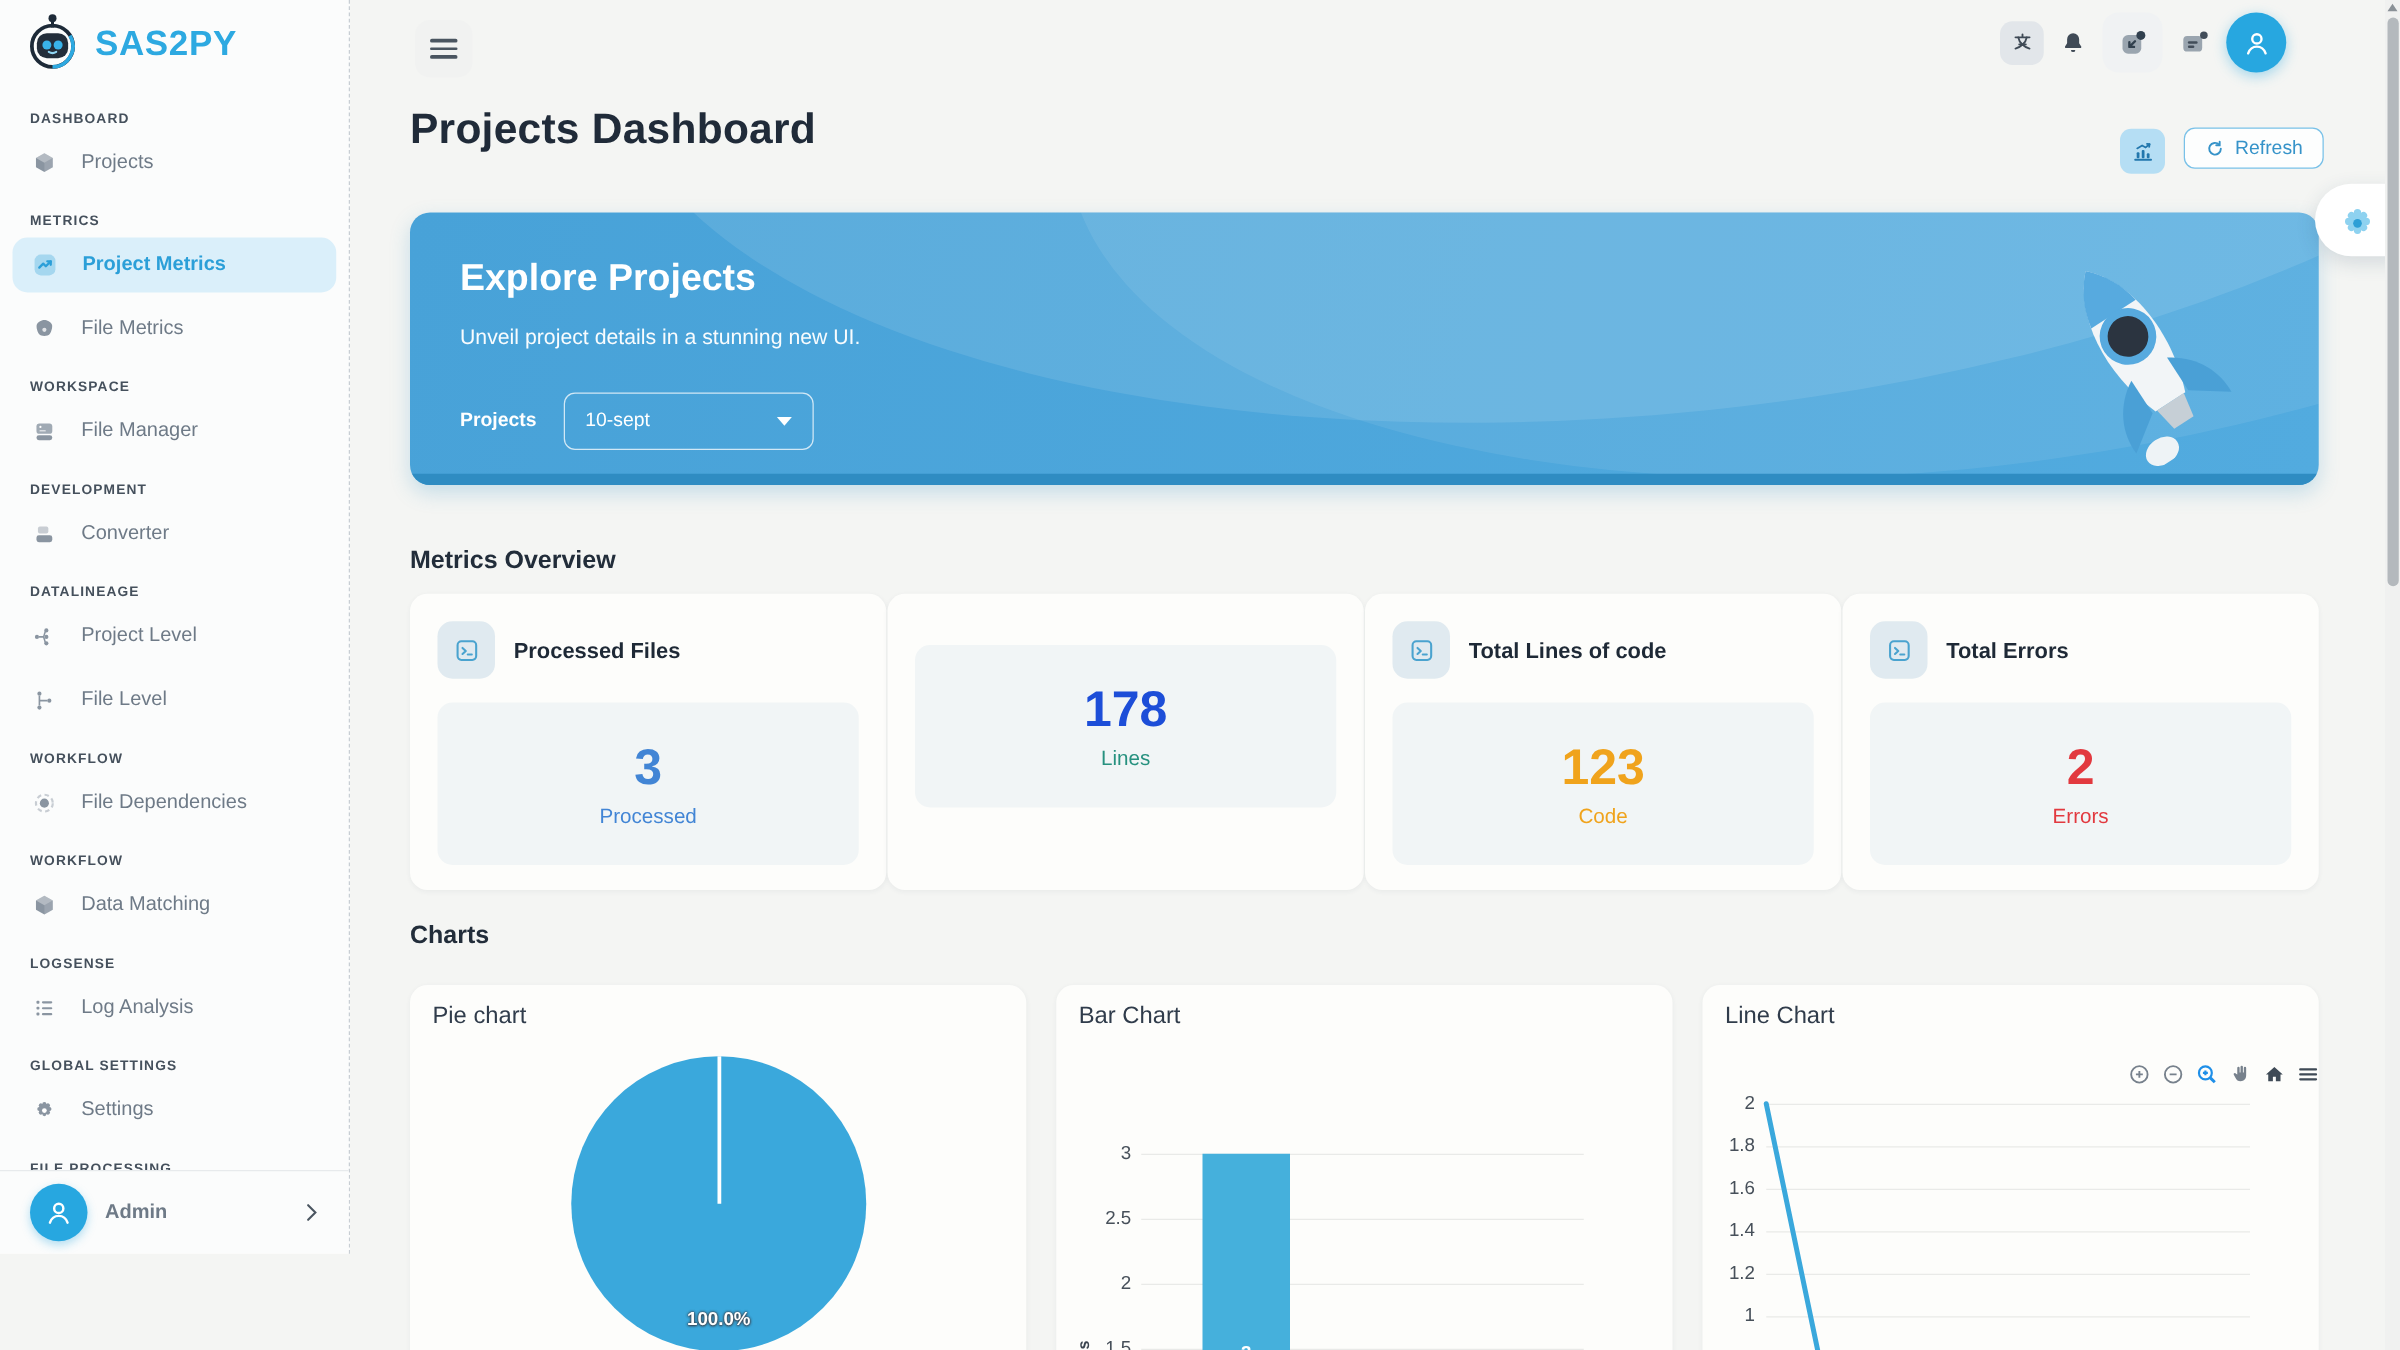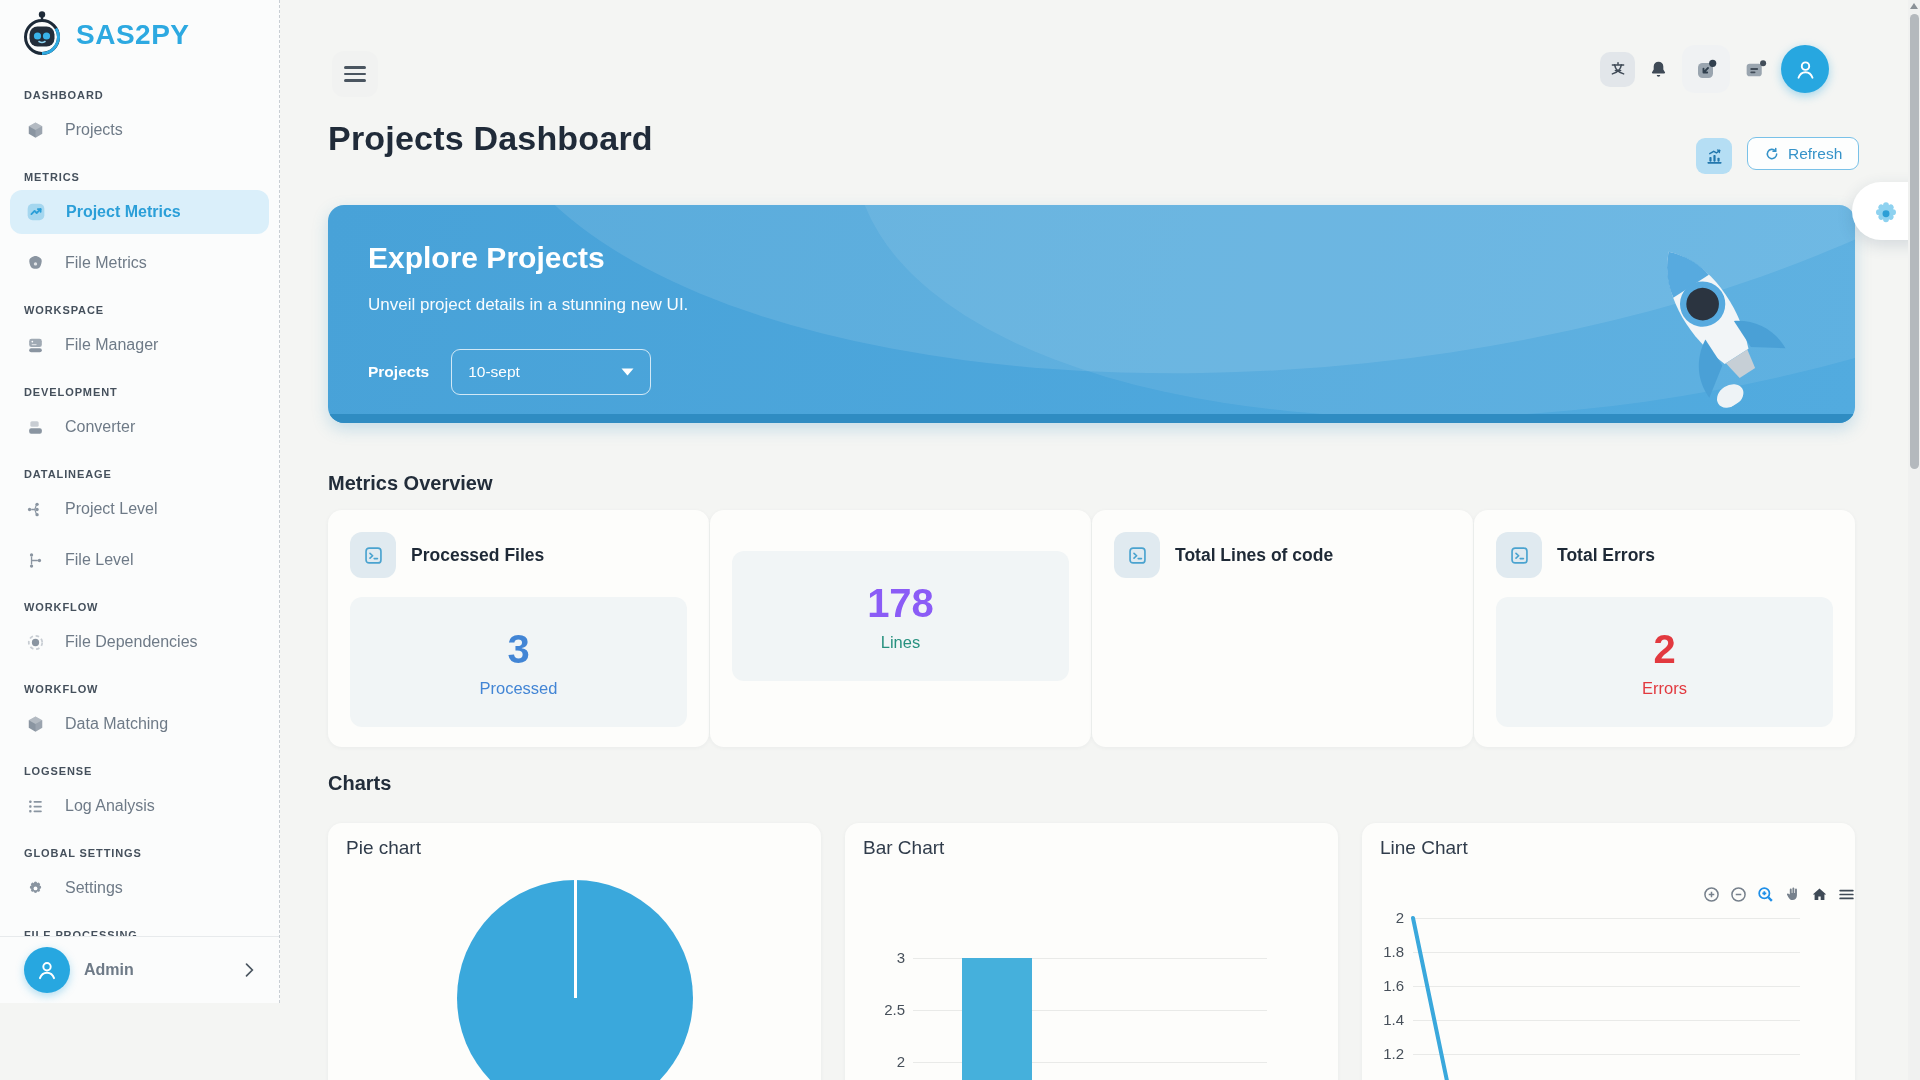"Projects Dashboard" .main { margin-top: 35px -> none }
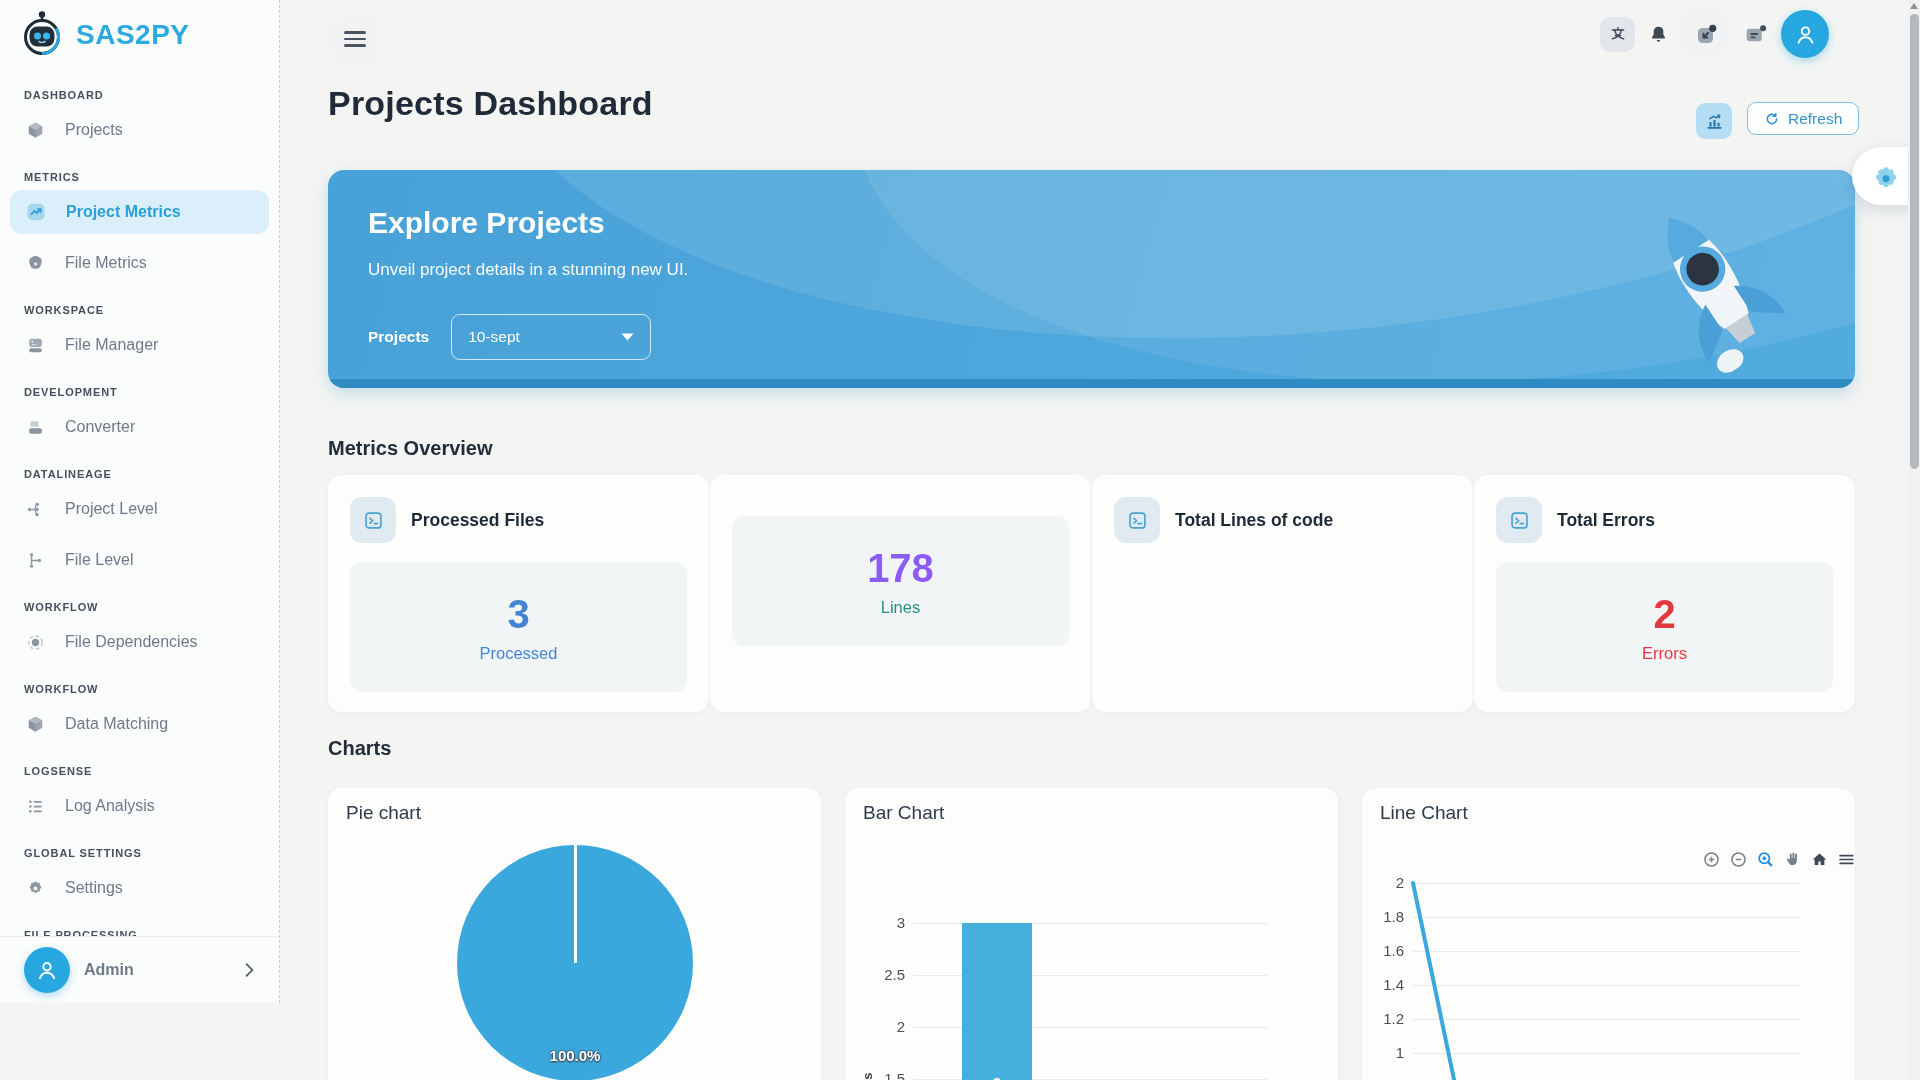"178" span.mcard-value { color: #8b5cf6 -> #1d4ed8 }
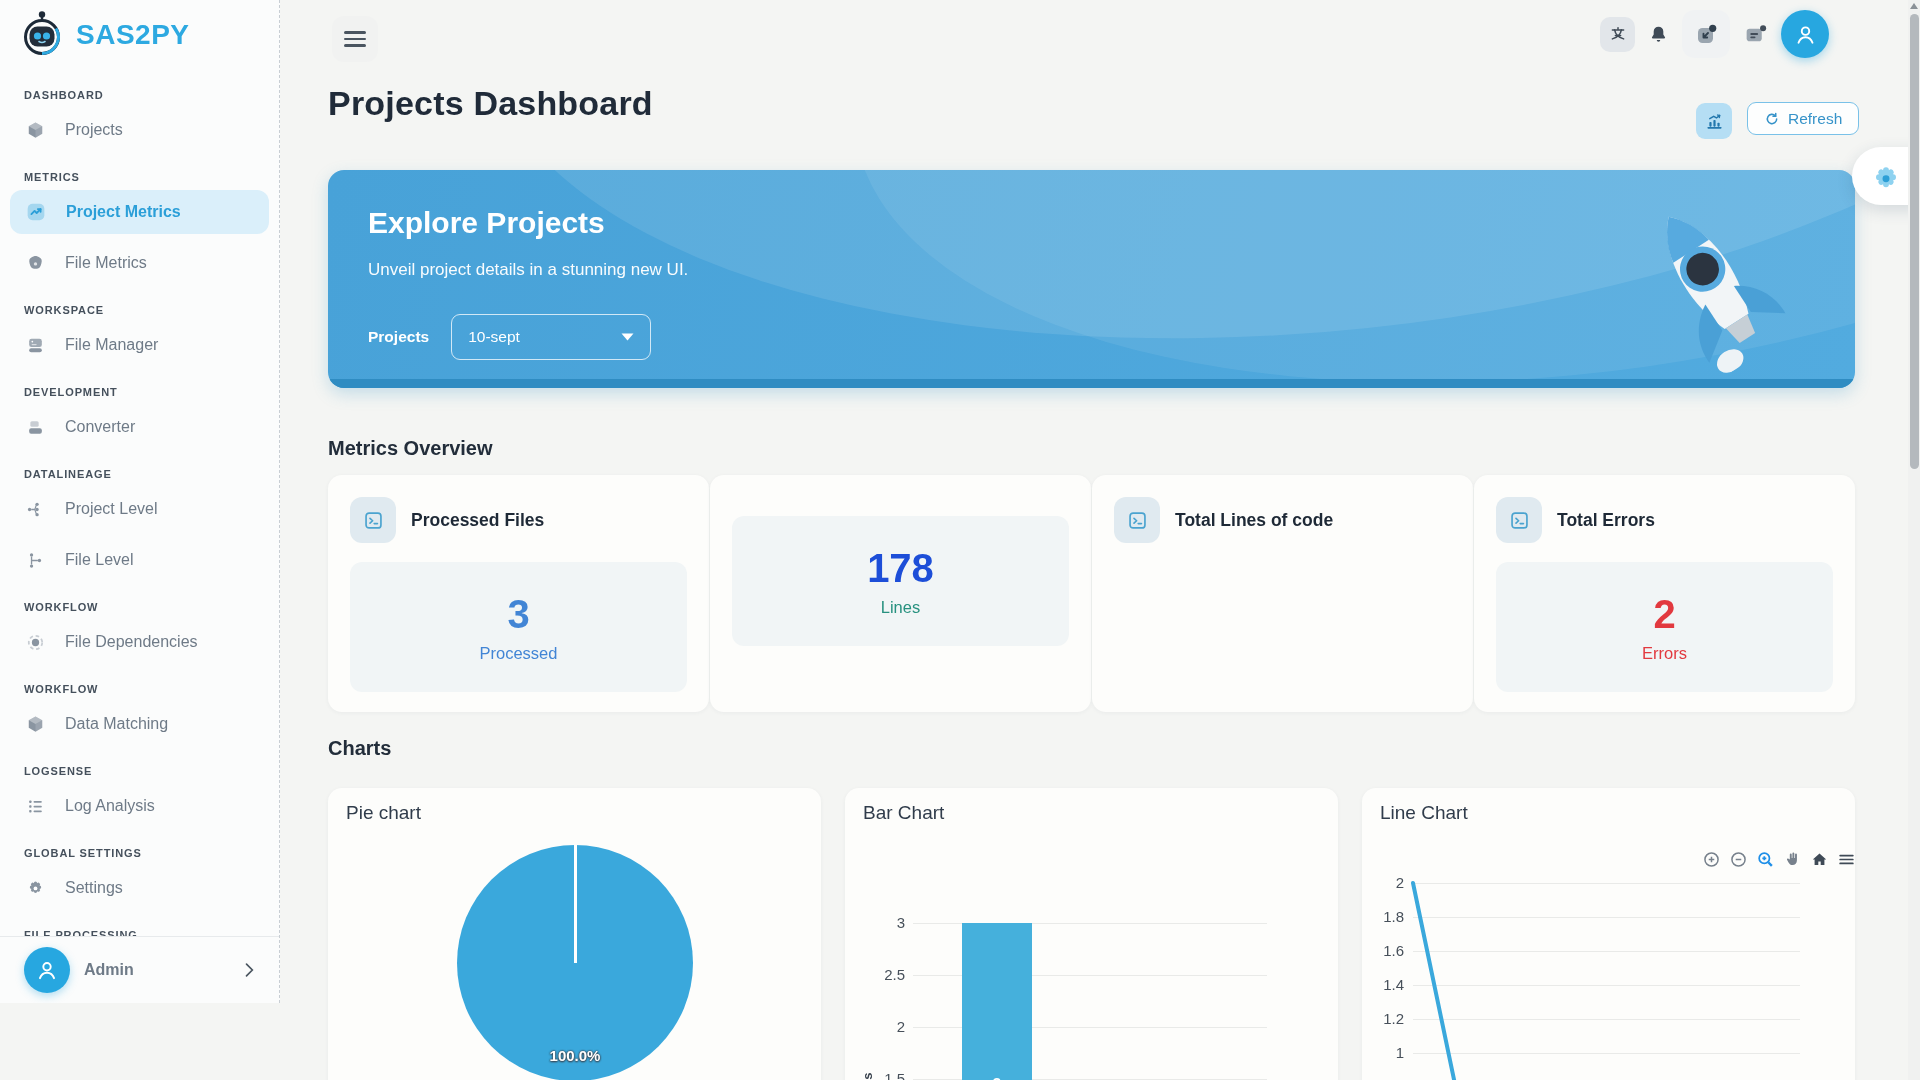"123" div.mcard-panel { html: none -> <div> <span>123</span> <span>Code</span> </div> }
